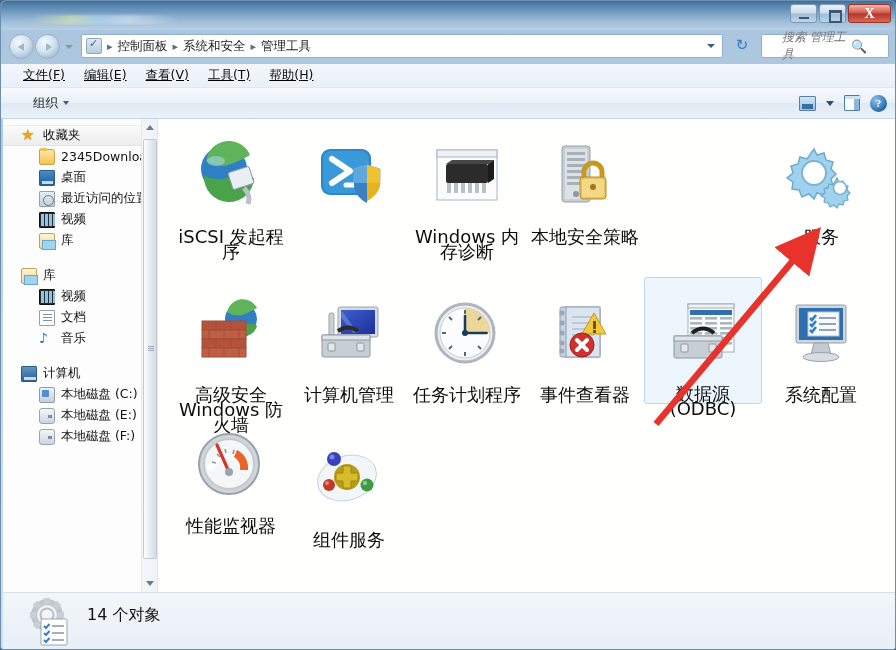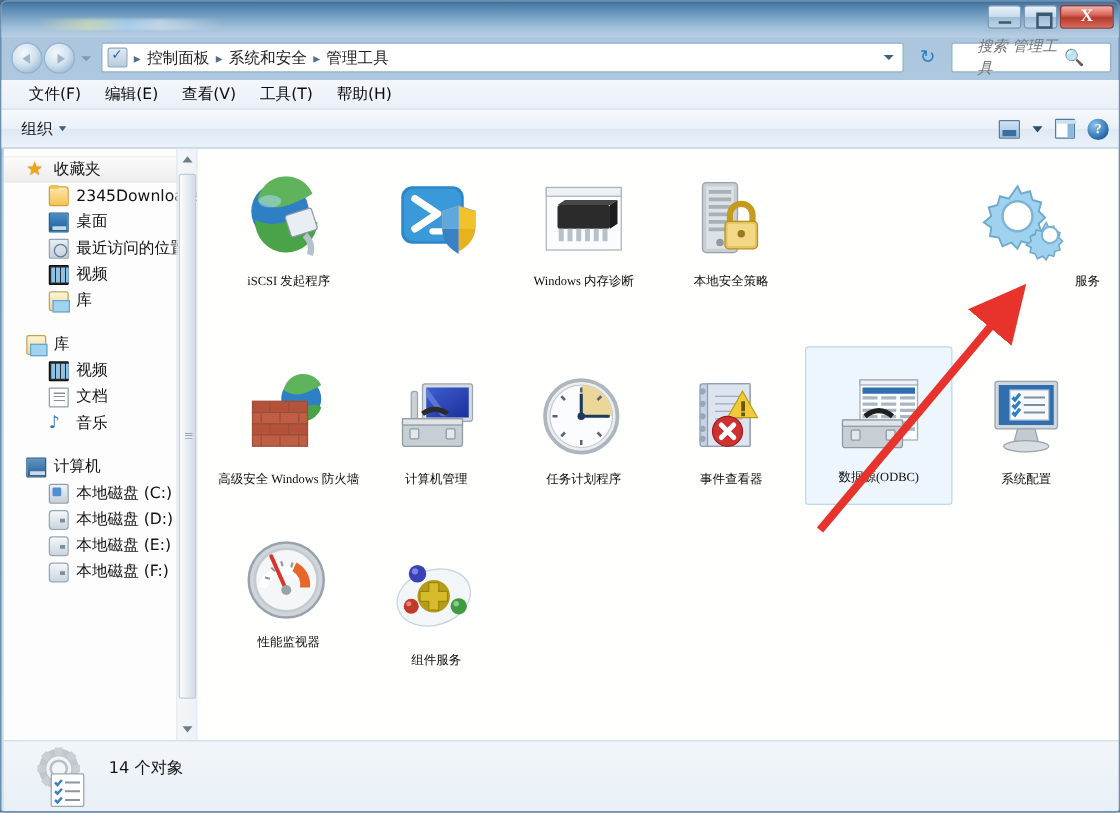"文件(F)" .menubar { text-decoration: none -> underline }
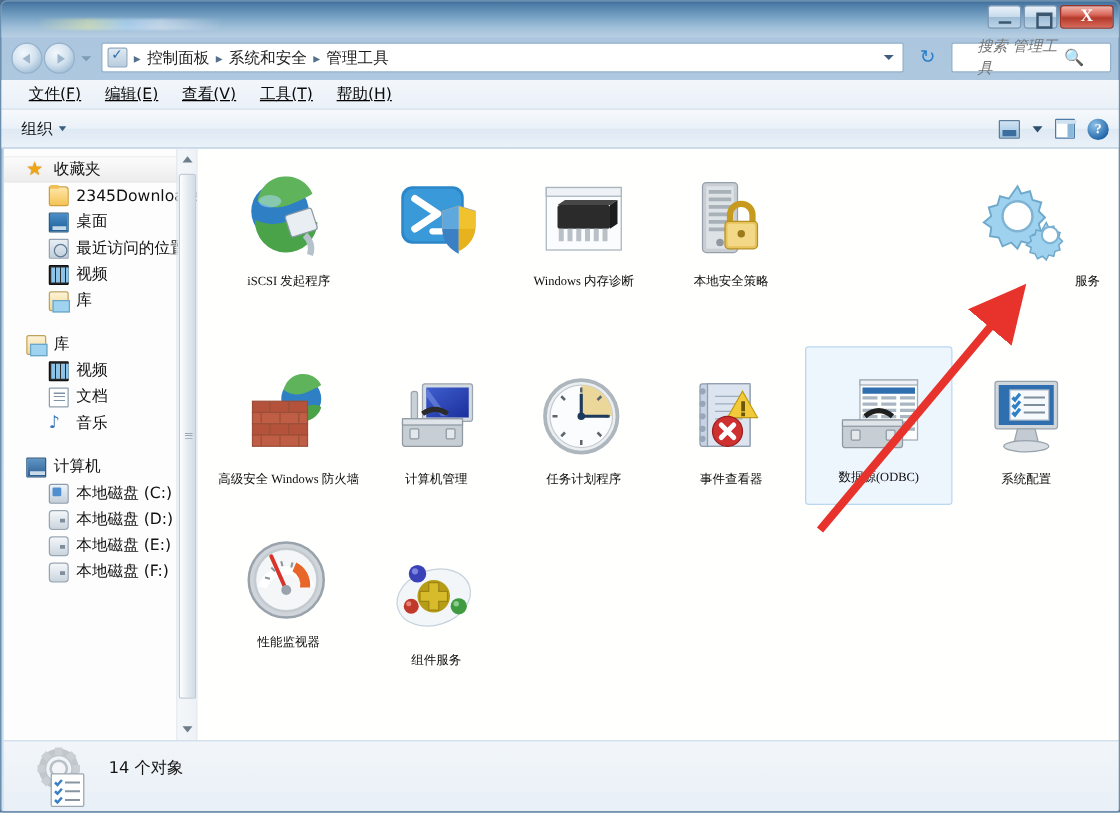"组织" .organize { margin-left: none -> 16px }
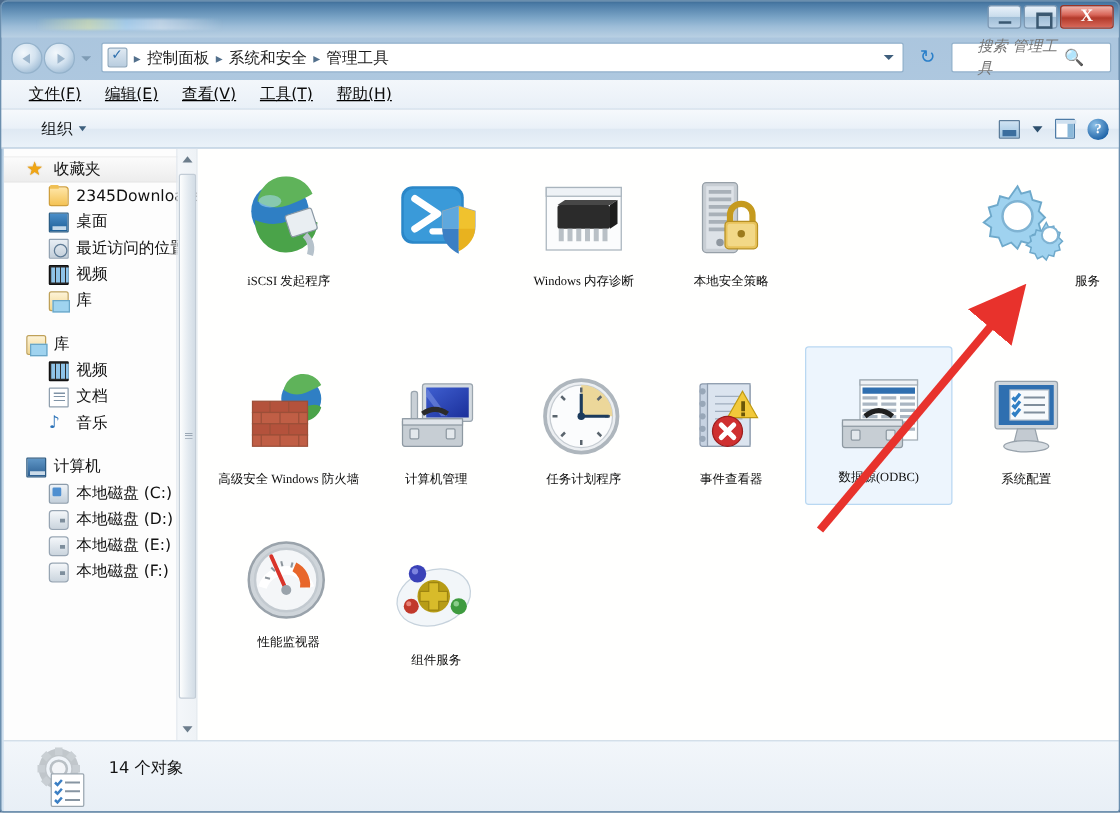"iSCSI 发起程序" .cell .lbl { font-family: Liberation Serif, serif -> none; font-size: 10px -> 18px; margin-top: 3px -> 14px }
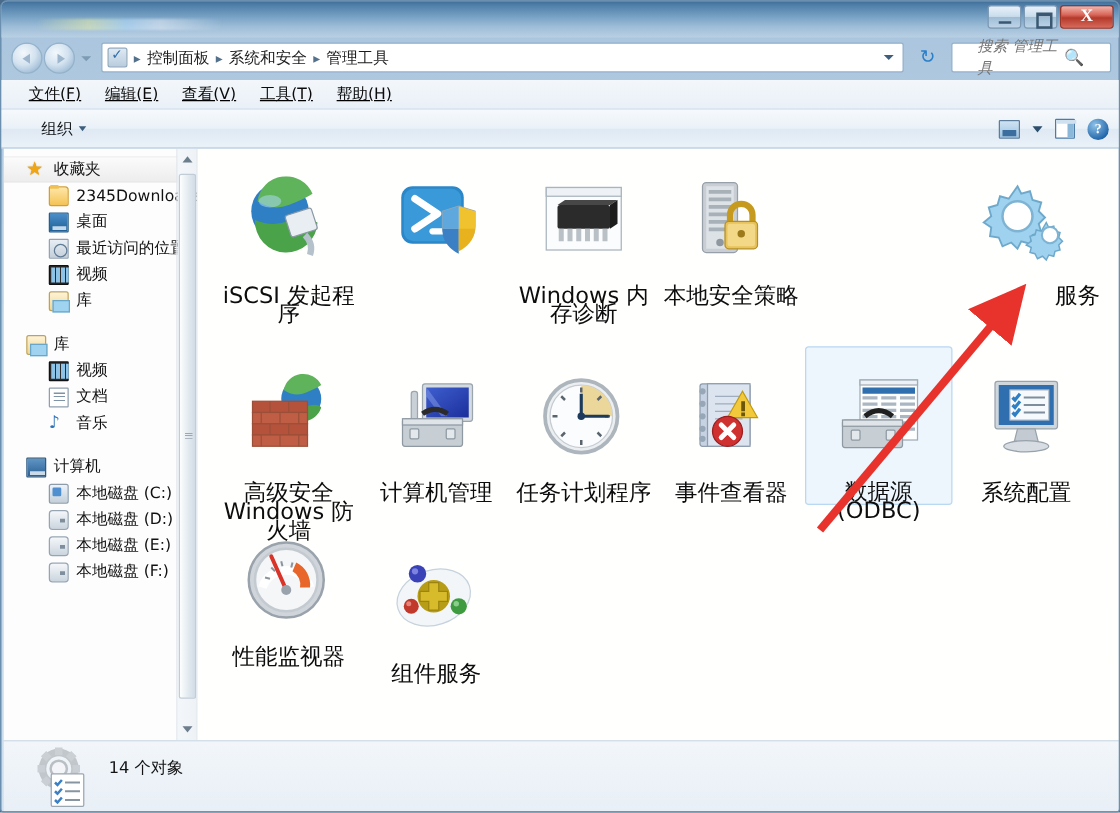"服务" div.cell { text-align: right -> none }
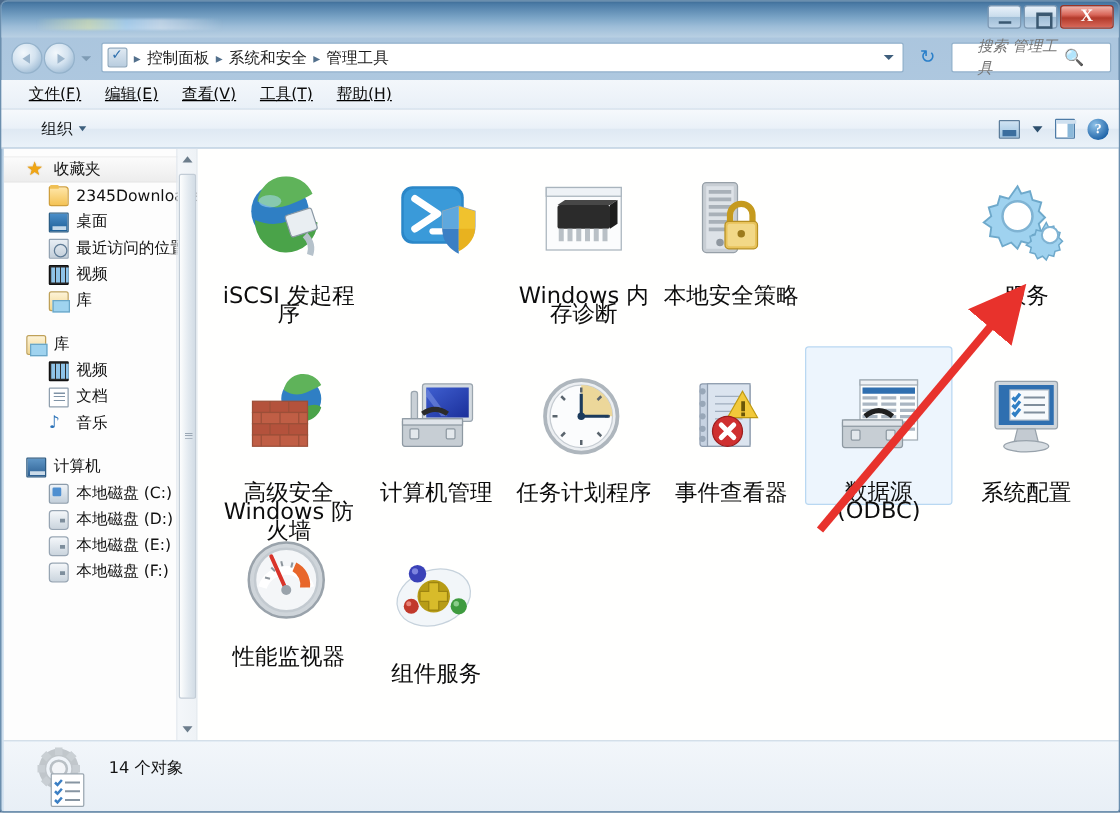"本地磁盘 (D:)" div.sb-row { html: <div> <span></span> <span>本地磁盘 (D:)</span> </div> -> none }
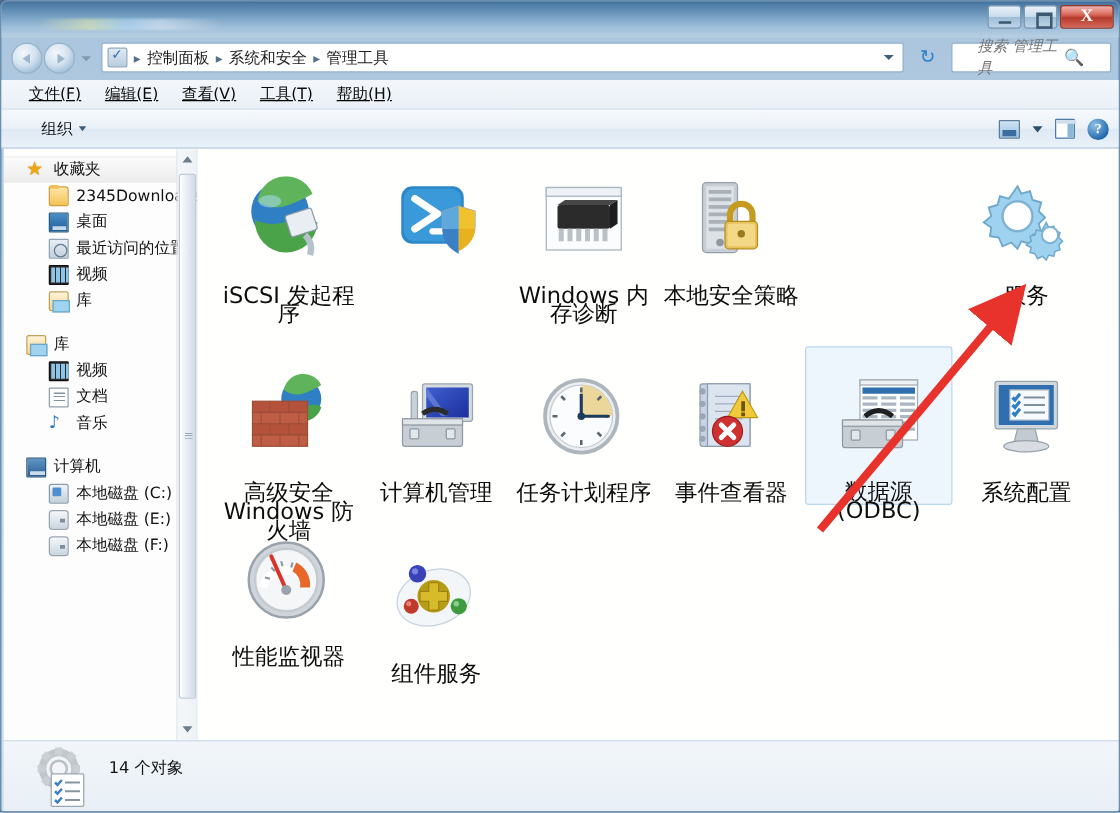"14 个对象" .st-txt { font-size: 13px -> 16px }
